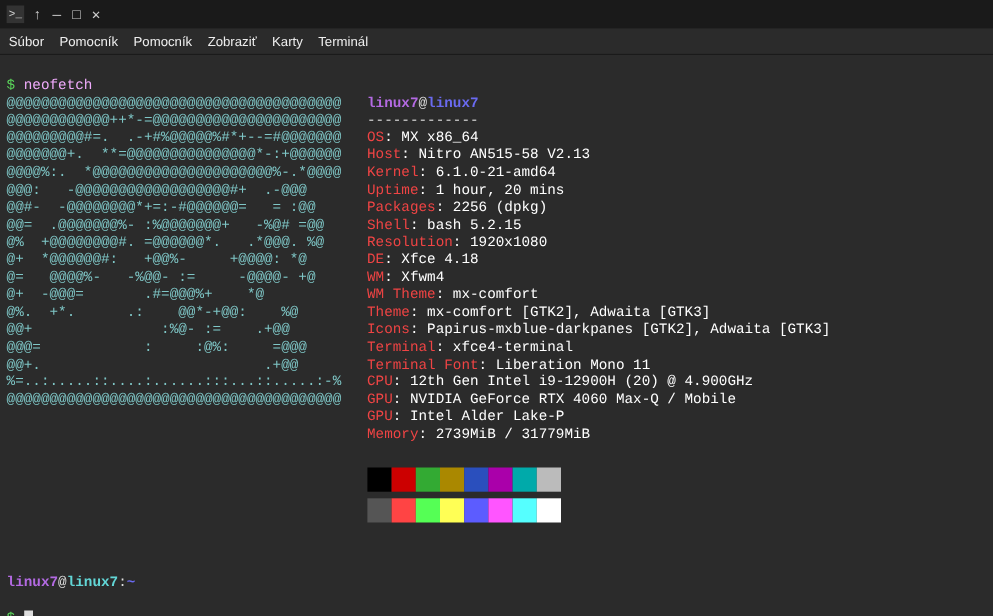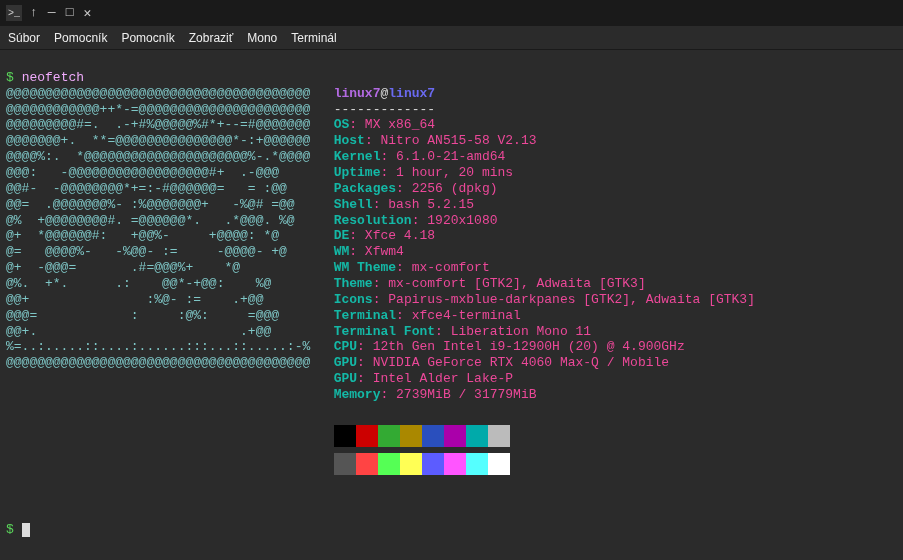"Mono" span { text: Mono -> Karty }
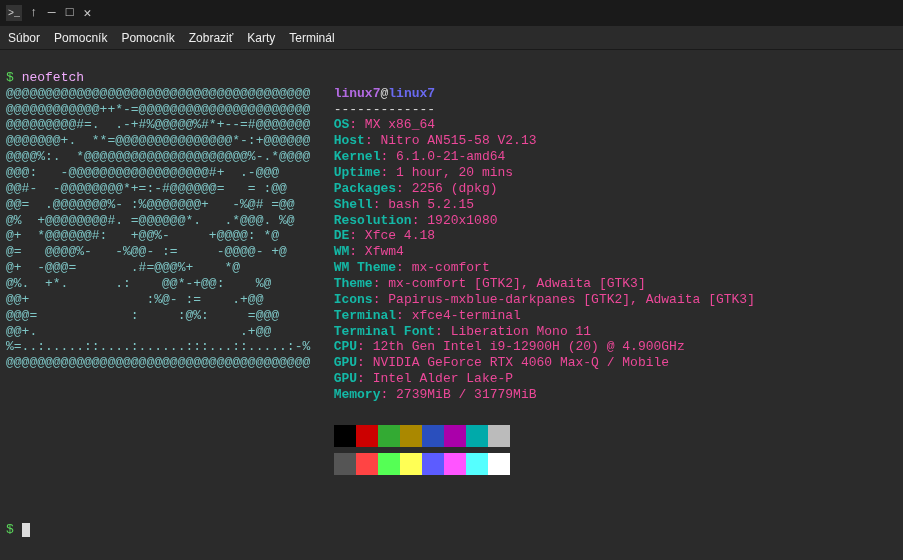"OS" .key { color: #14b8a6 -> #ef4444; font-weight: bold -> normal }
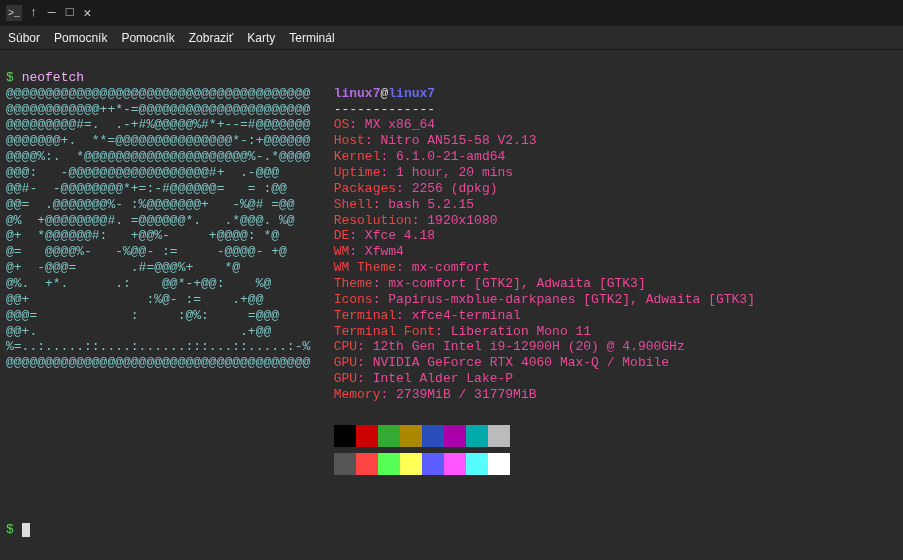": MX x86_64" .val { color: #ec4899 -> #ffffff }
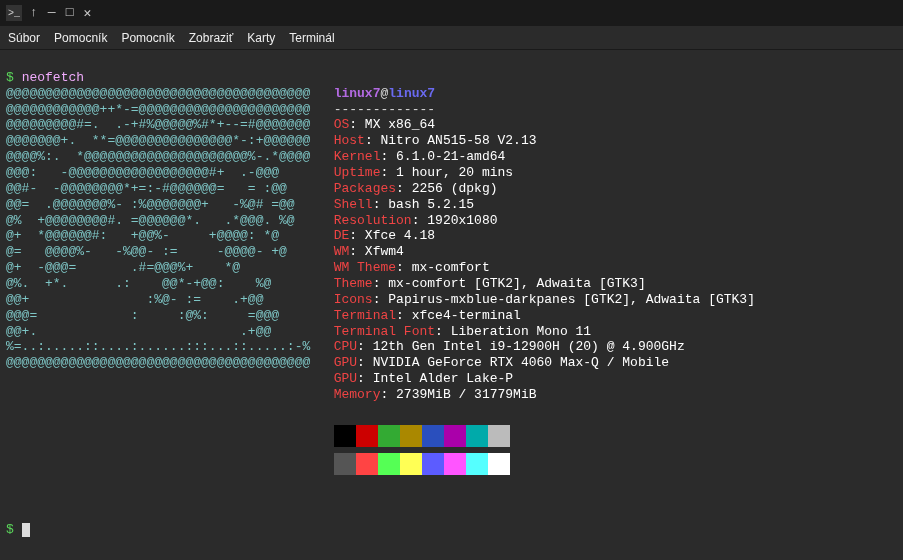"linux7@linux7:~" div.prompt-line { html: none -> <div><span>linux7</span><span>@</span><span>linux7</span><span>:</span><span>~</span></div> }
